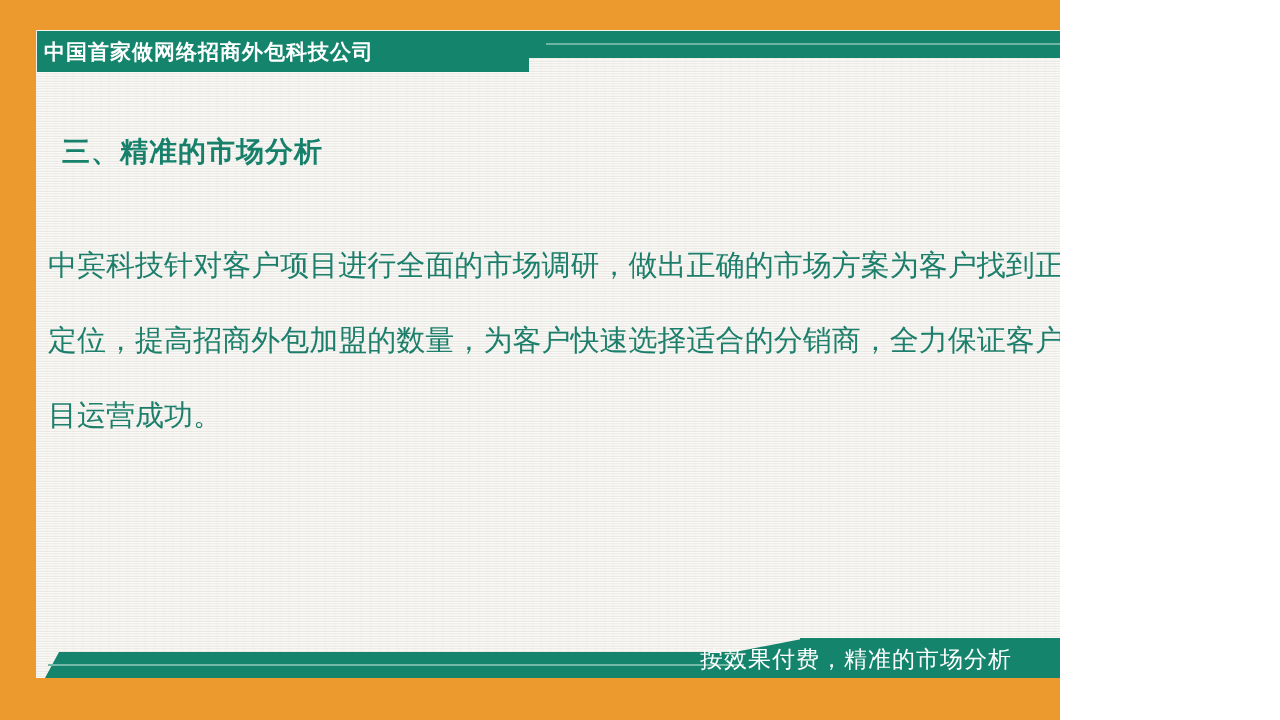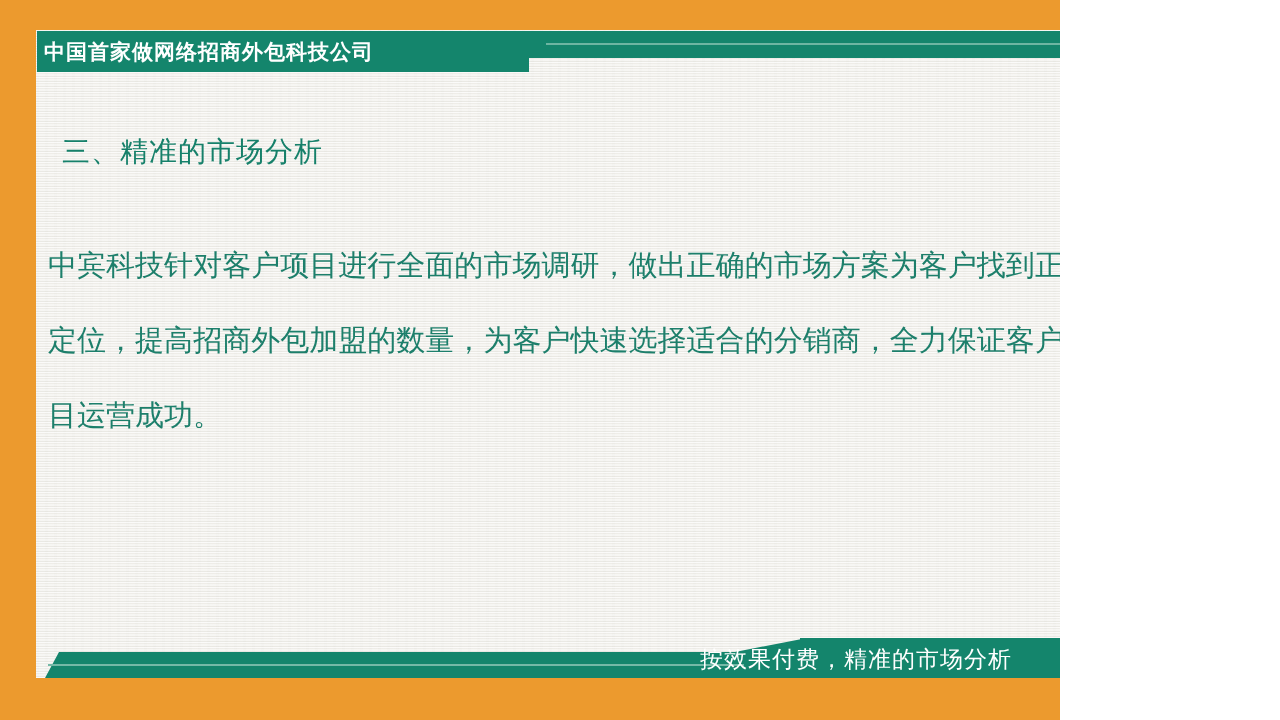"三、精准的市场分析" .section-heading { font-weight: normal -> bold }
